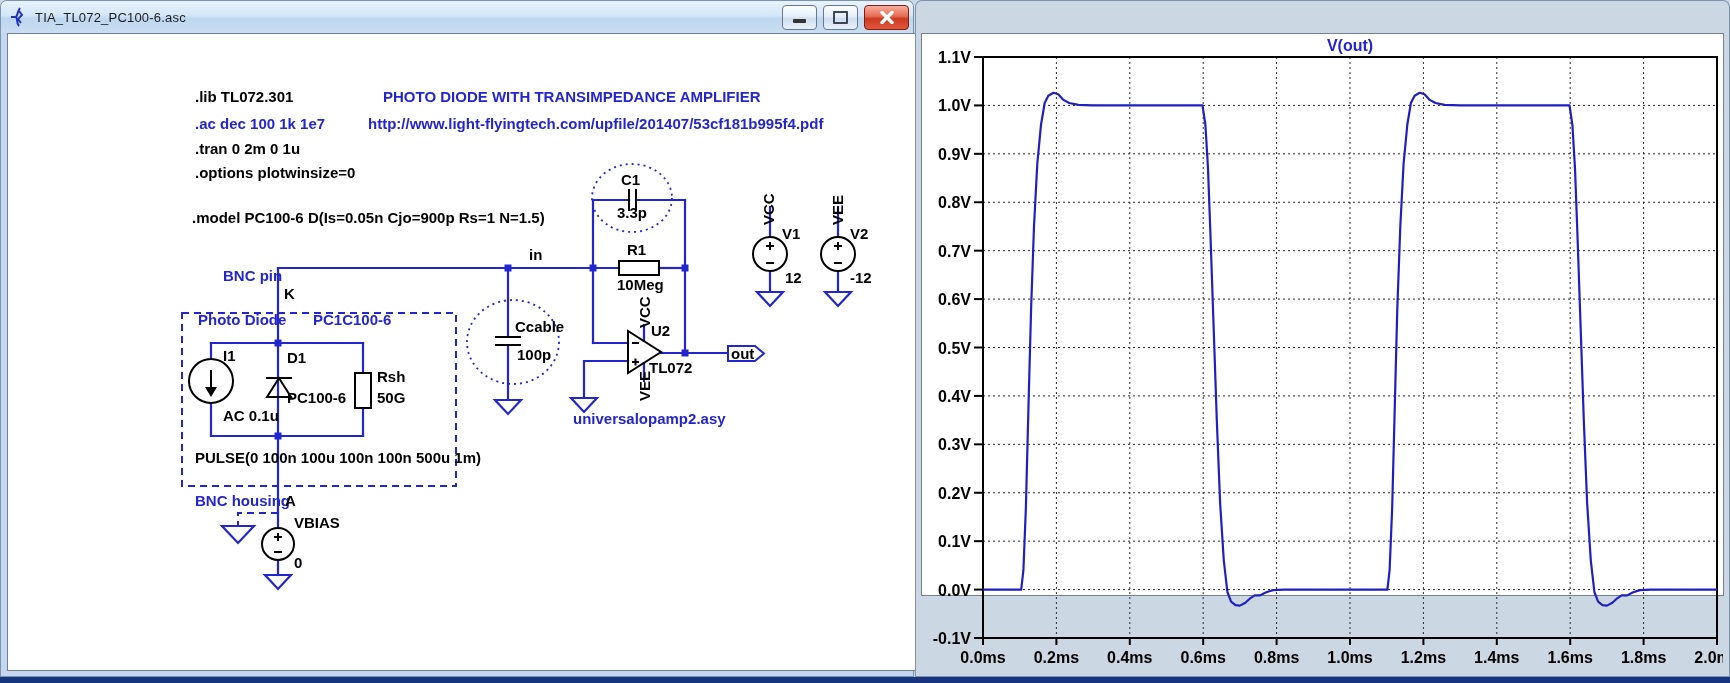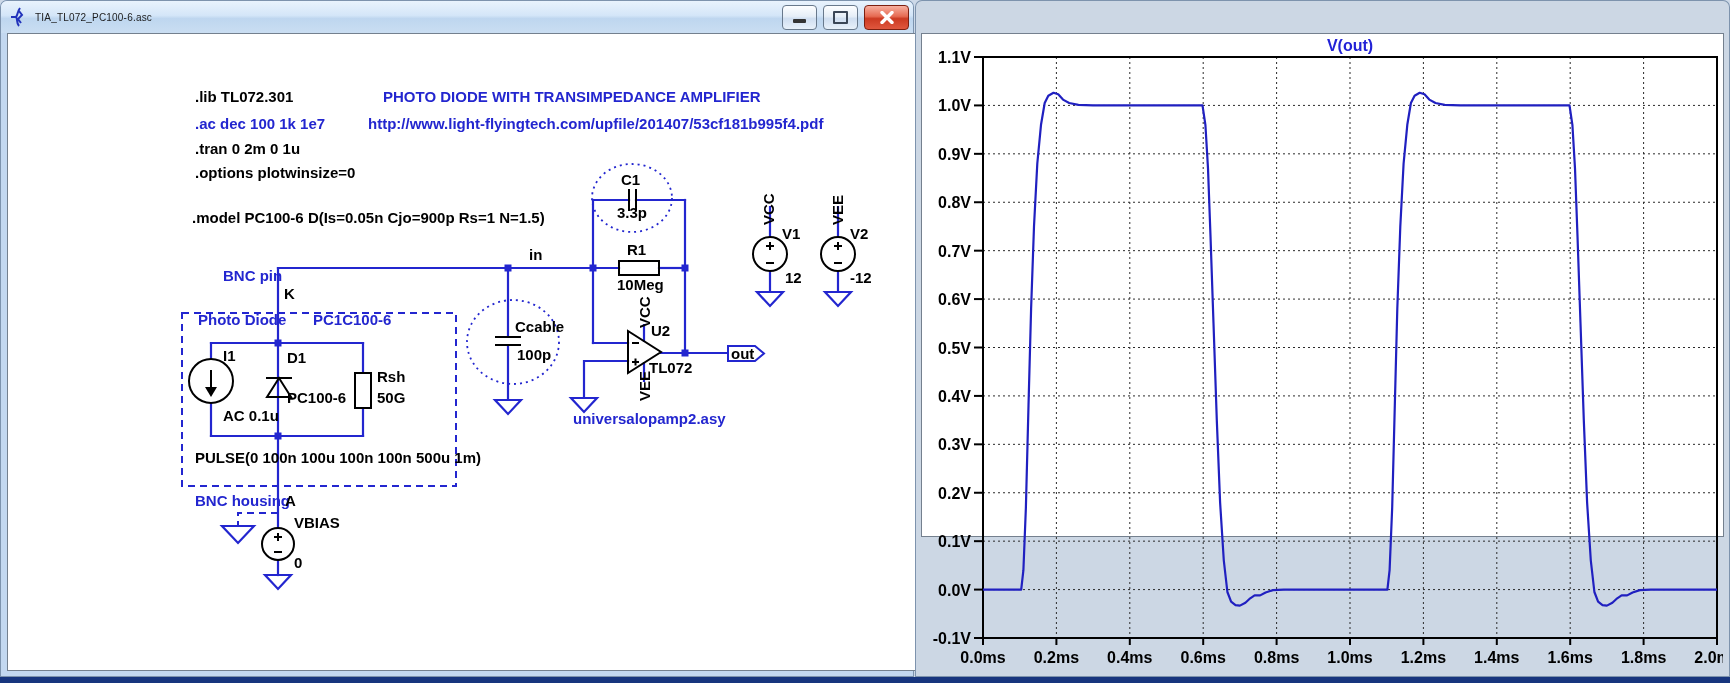"TIA_TL072_PC100-6.asc" .title-text { font-size: 10px -> 13px }
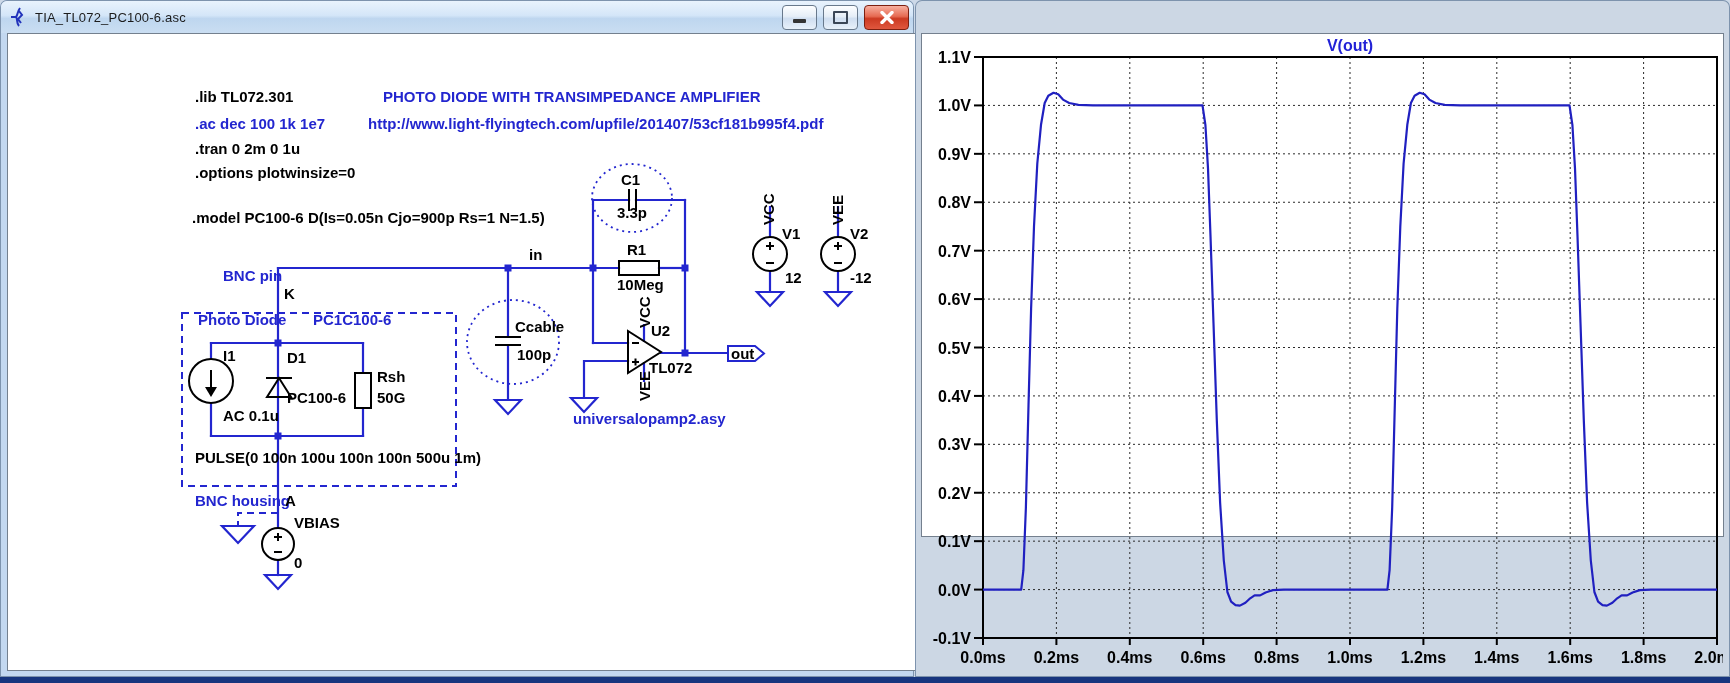"V(out)" div.client { height: 504px -> 563px }
